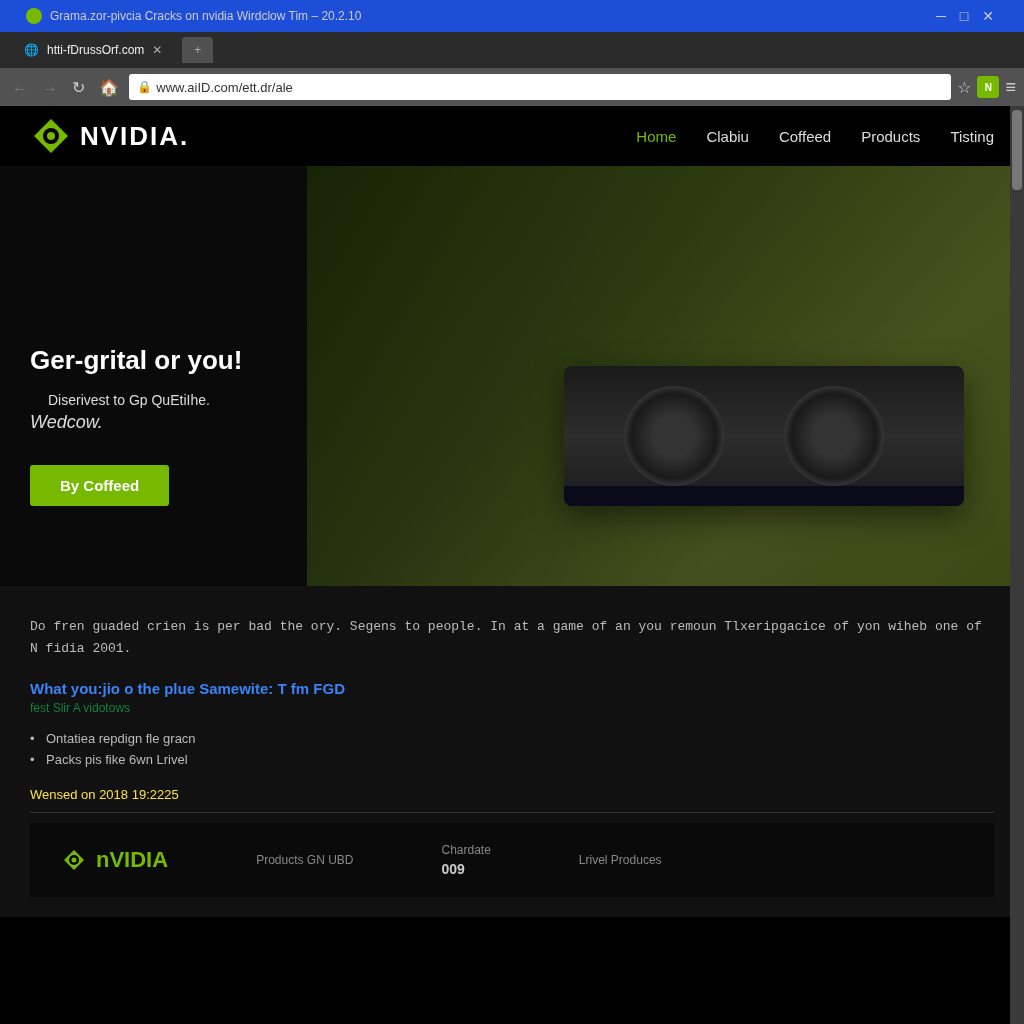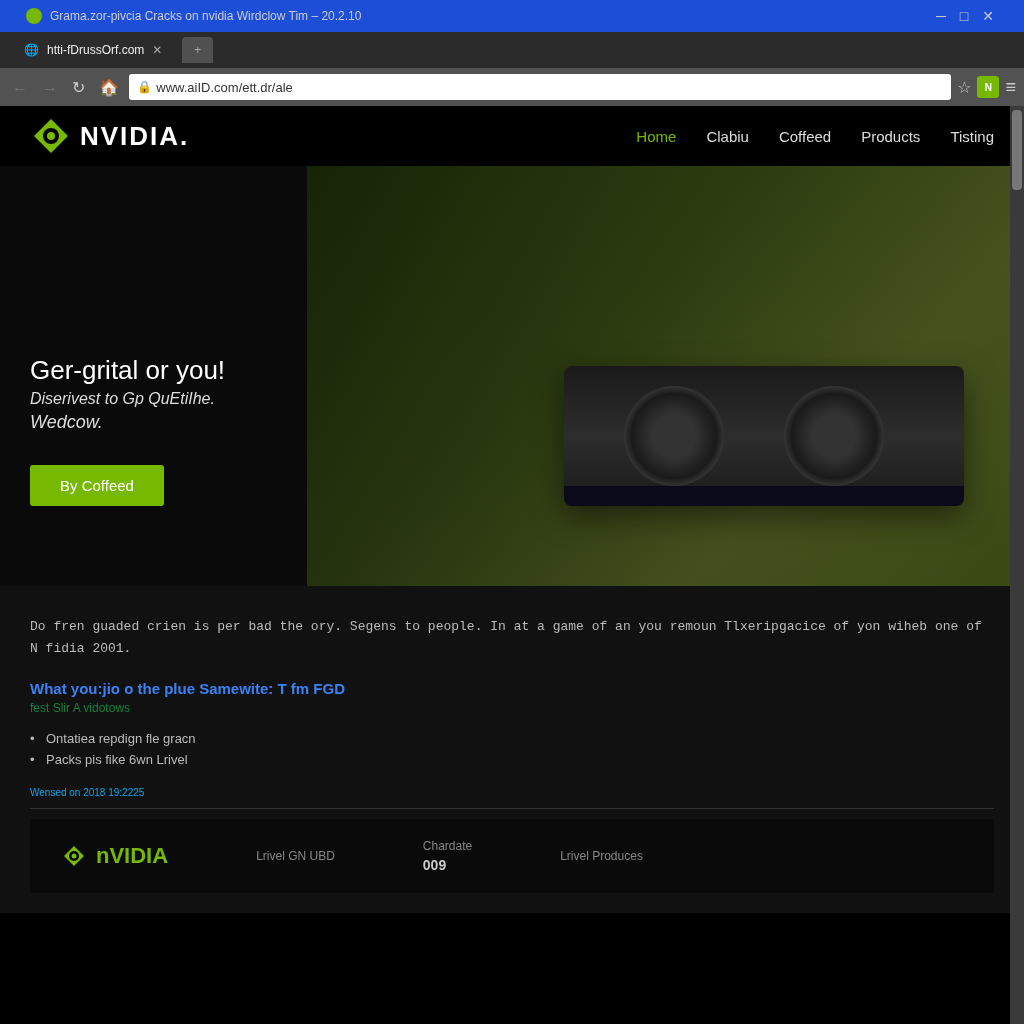"Ger-grital or you!" .hero-title { font-weight: normal -> bold; margin-bottom: 4px -> 16px }
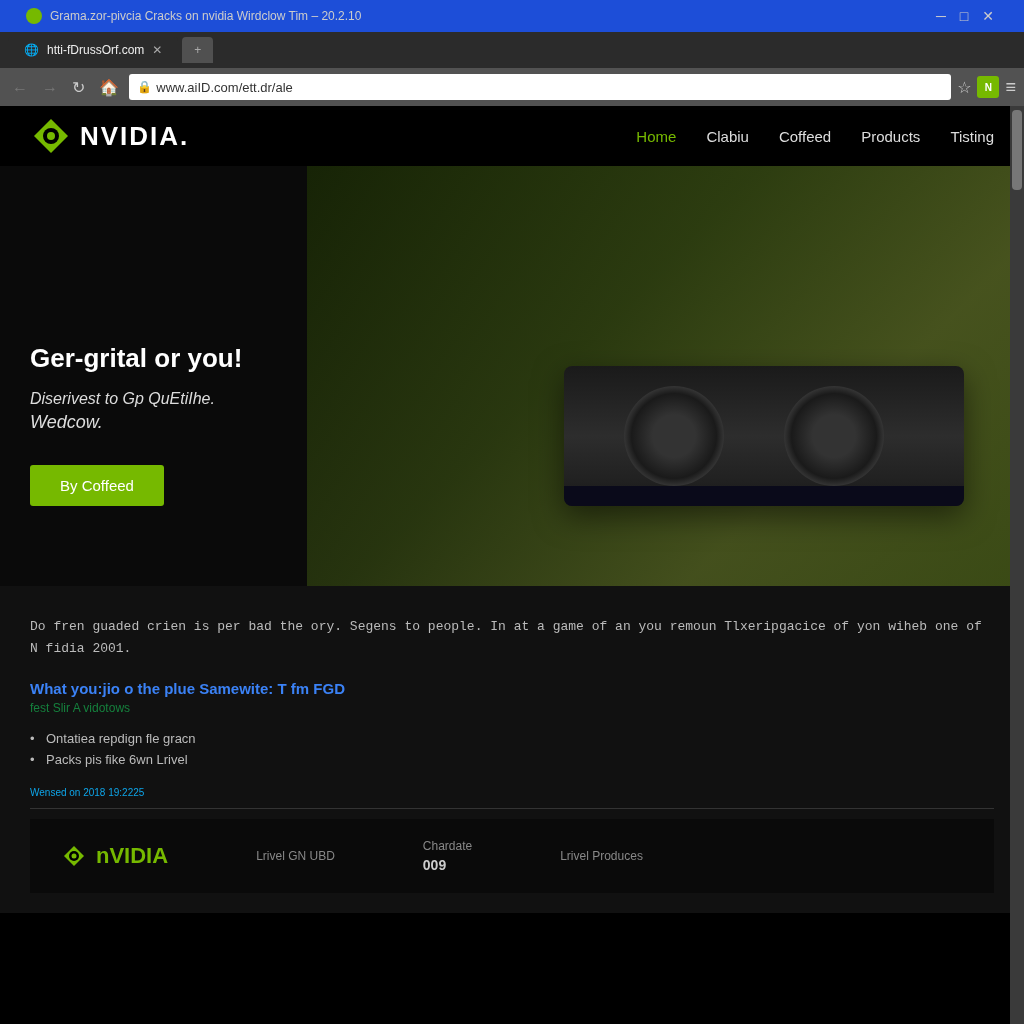"Diserivest to Gp QuEtiIhe." .hero-subtitle { font-size: 16px -> 14px; font-style: italic -> none; margin-left: none -> 18px }
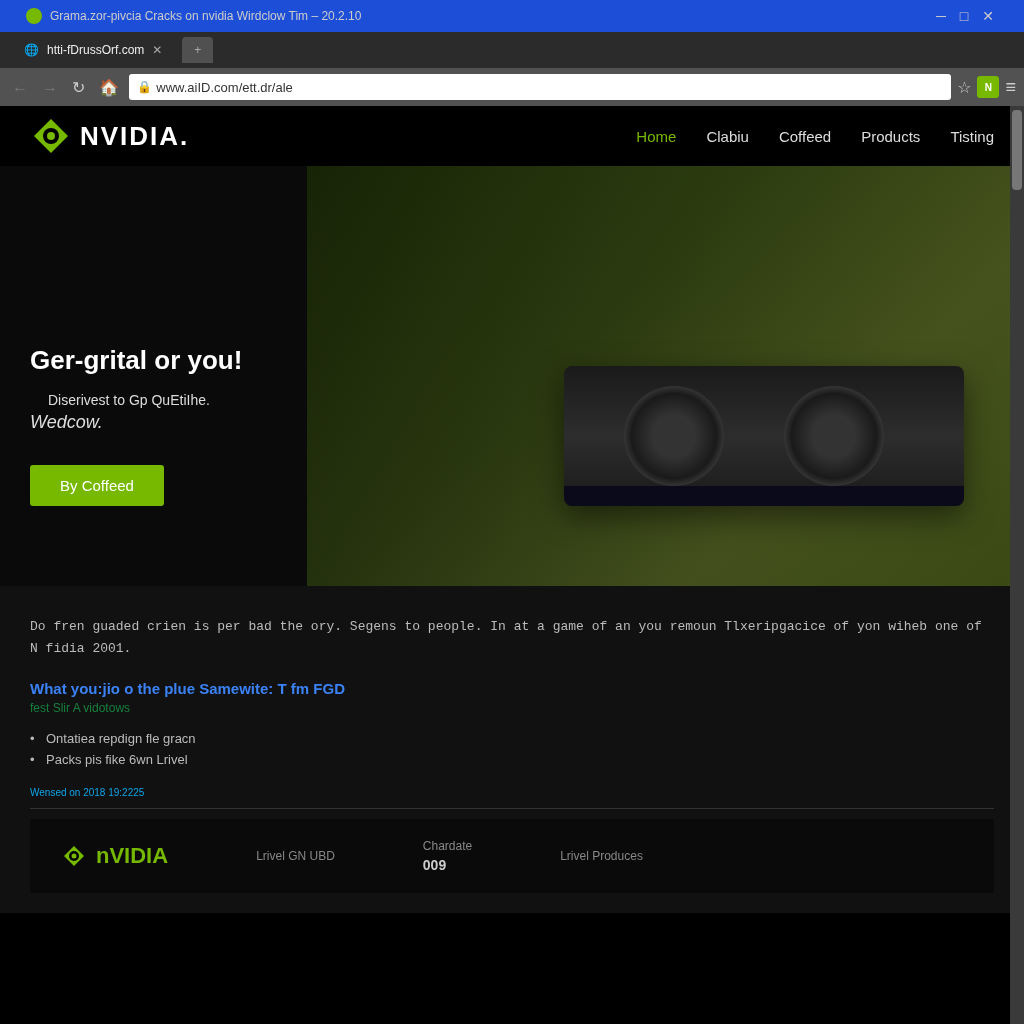"By Coffeed" .hero-btn { font-weight: normal -> bold }
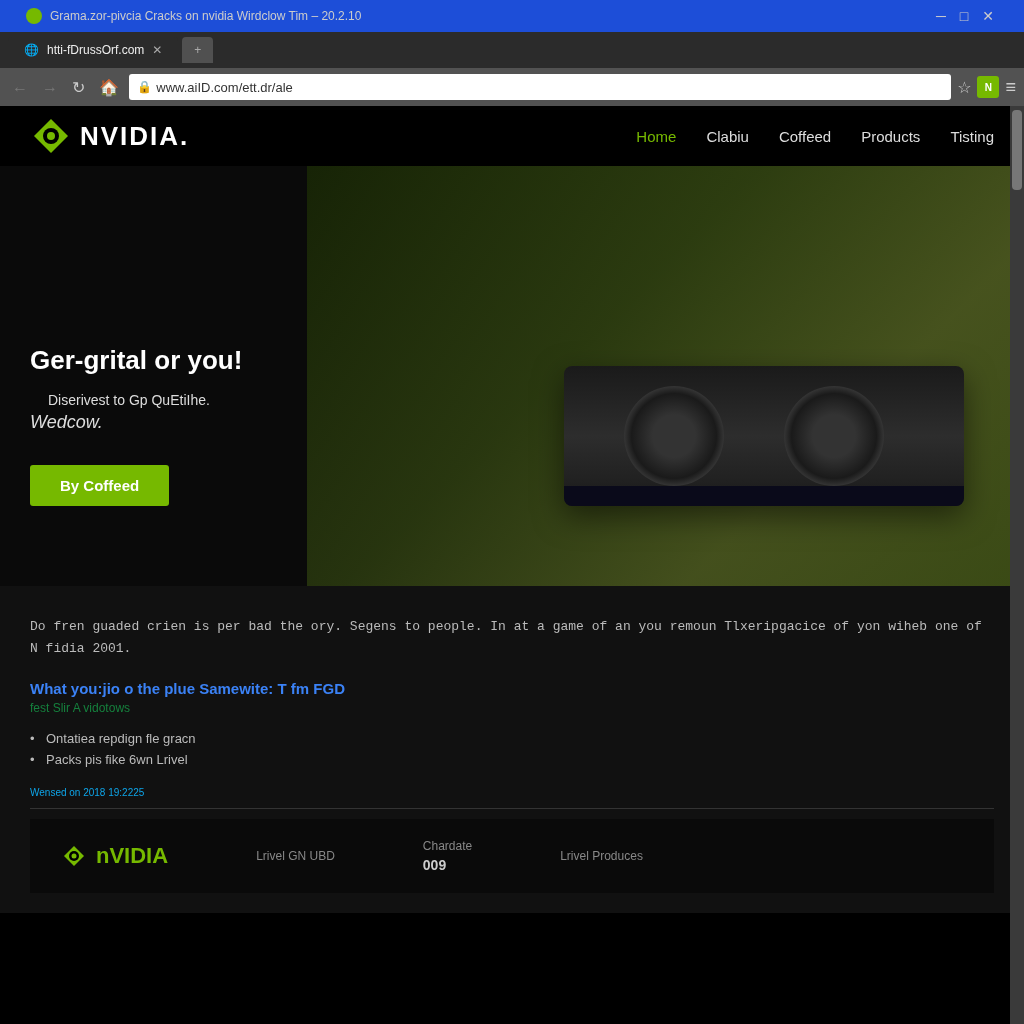"Wensed on 2018 19:2225" .content-date { color: #0ea5e9 -> #fde047; font-size: 10px -> 13px }
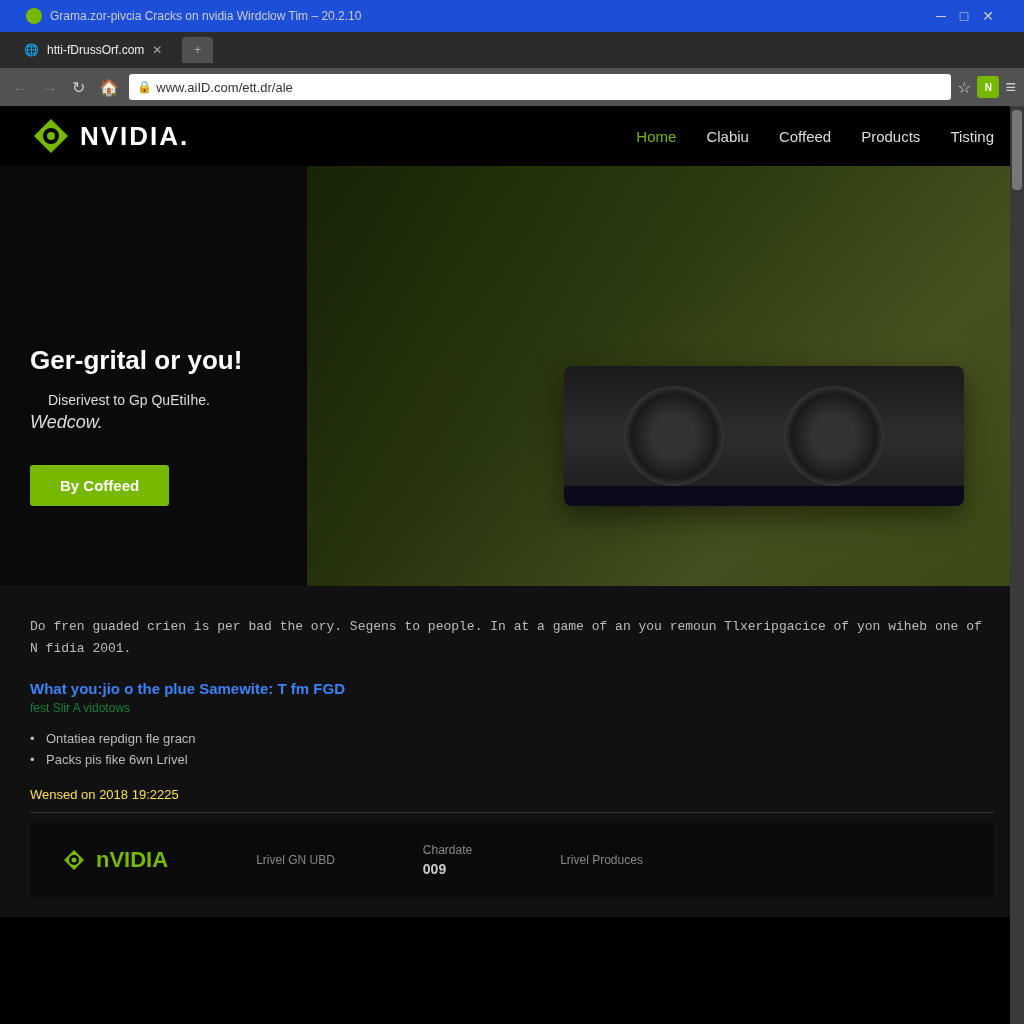"Lrivel GN UBD" span.footer-col-title { text: Lrivel -> Products }
